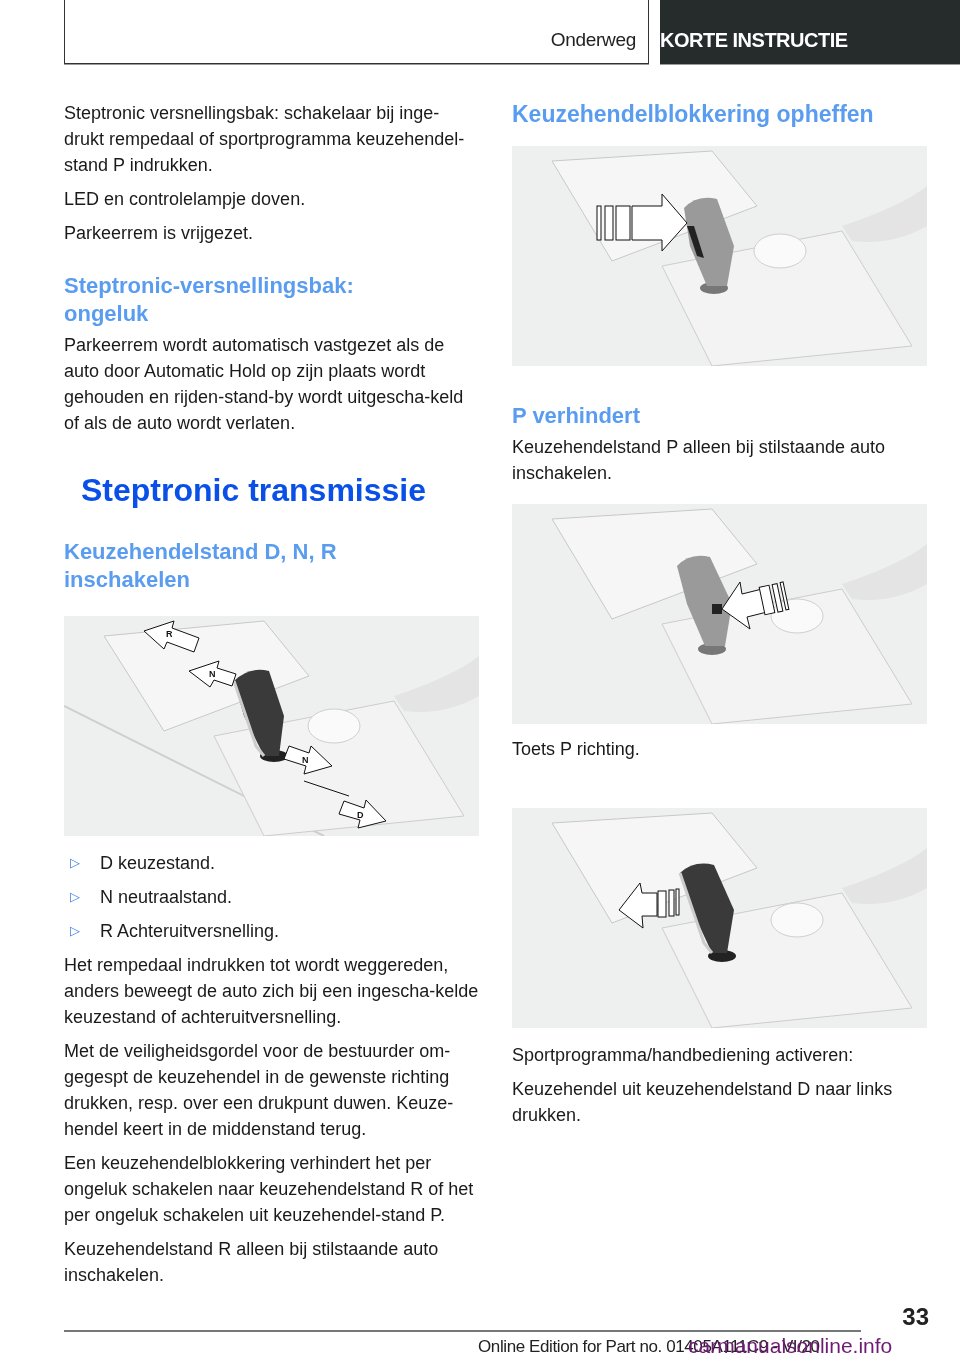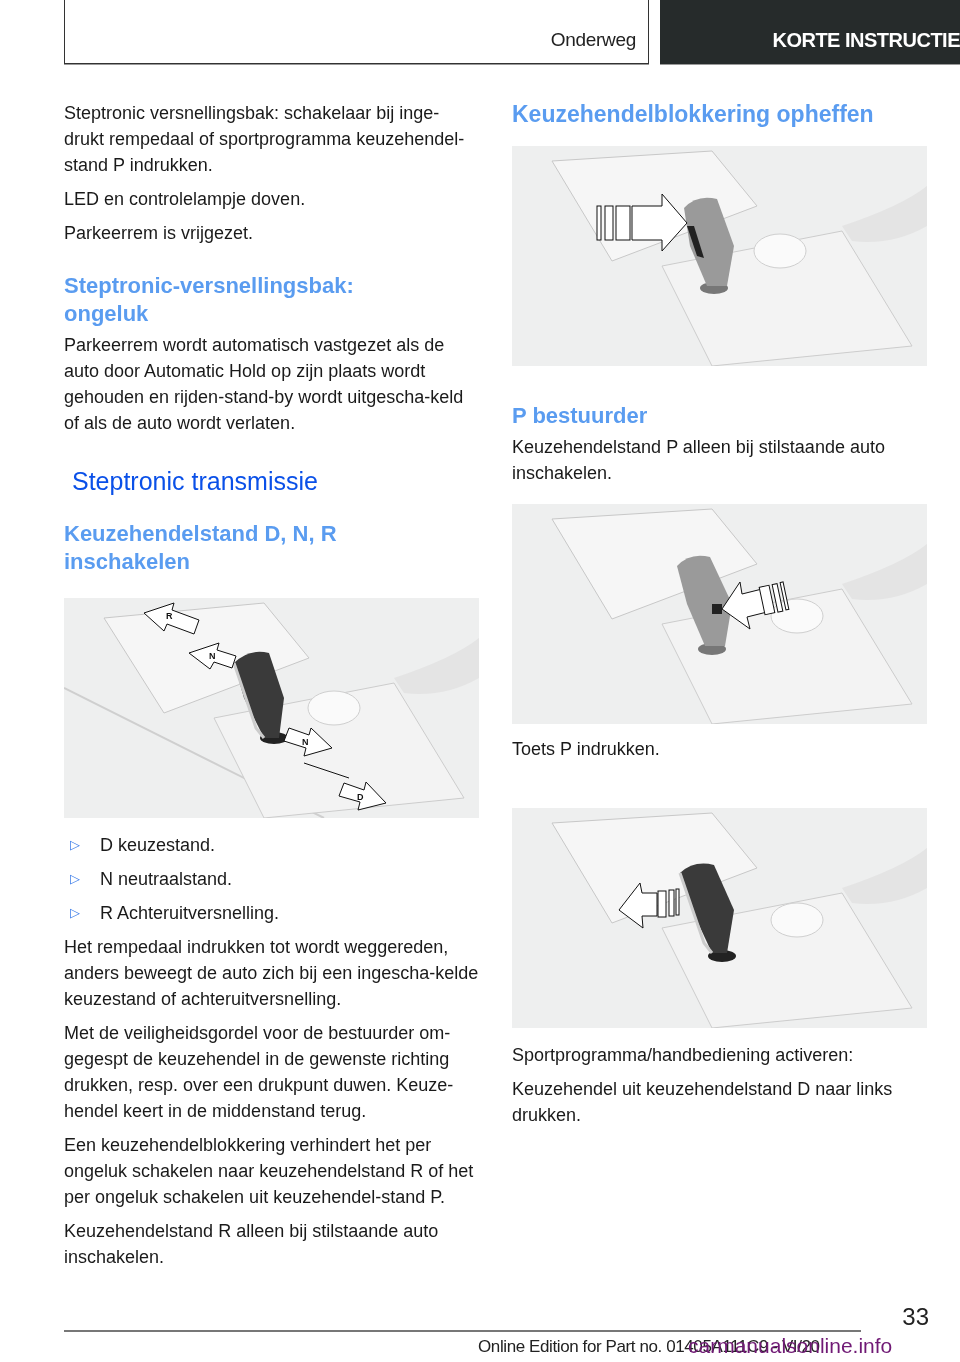"KORTE INSTRUCTIE" .tab-right span { text-align: right -> left }
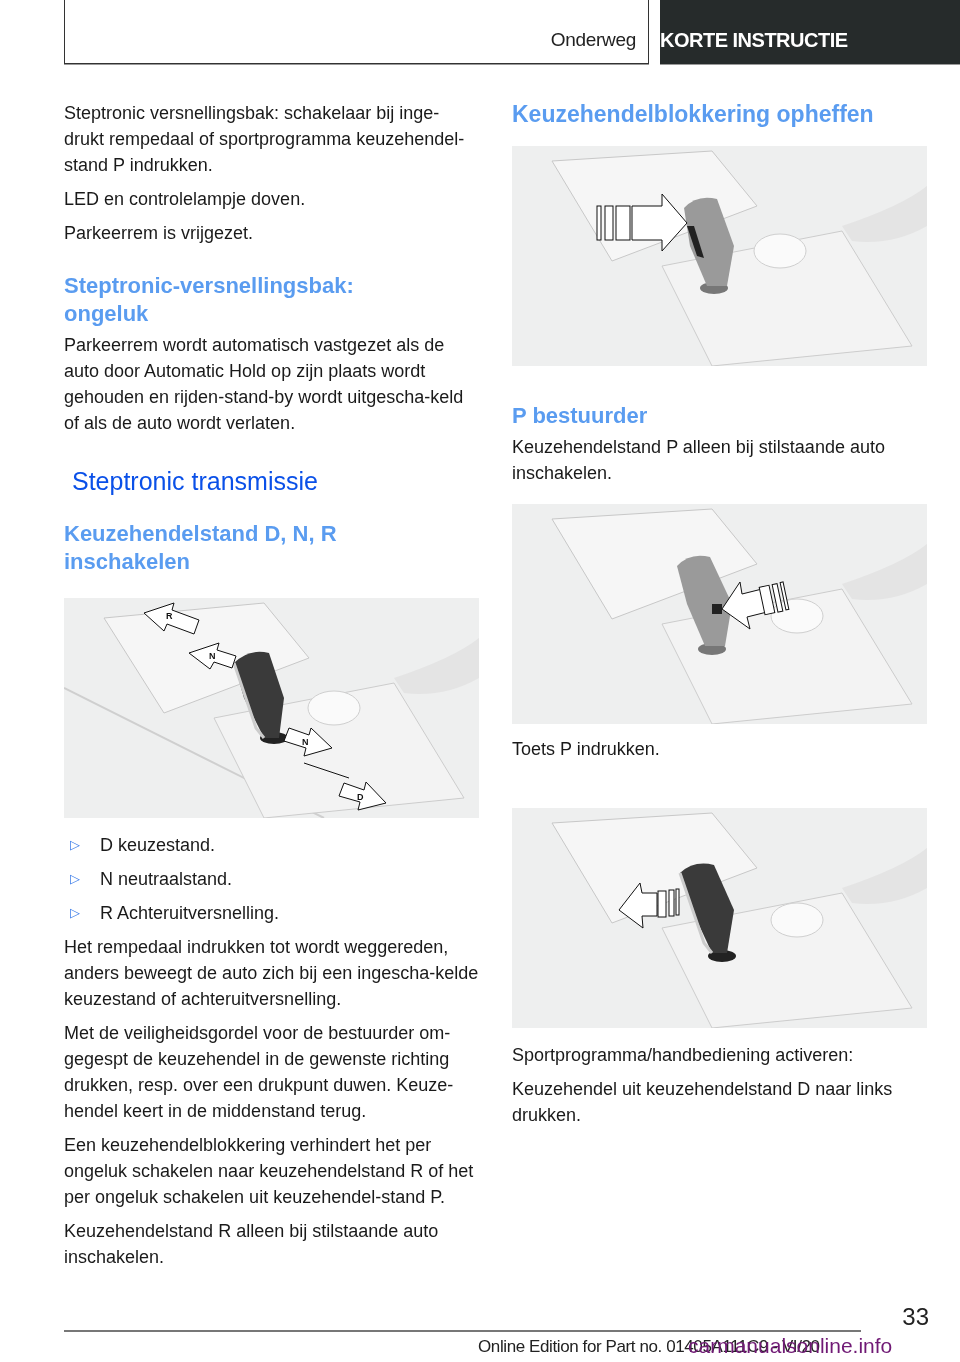"P bestuurder" div.h-sub { text: bestuurder -> verhindert }
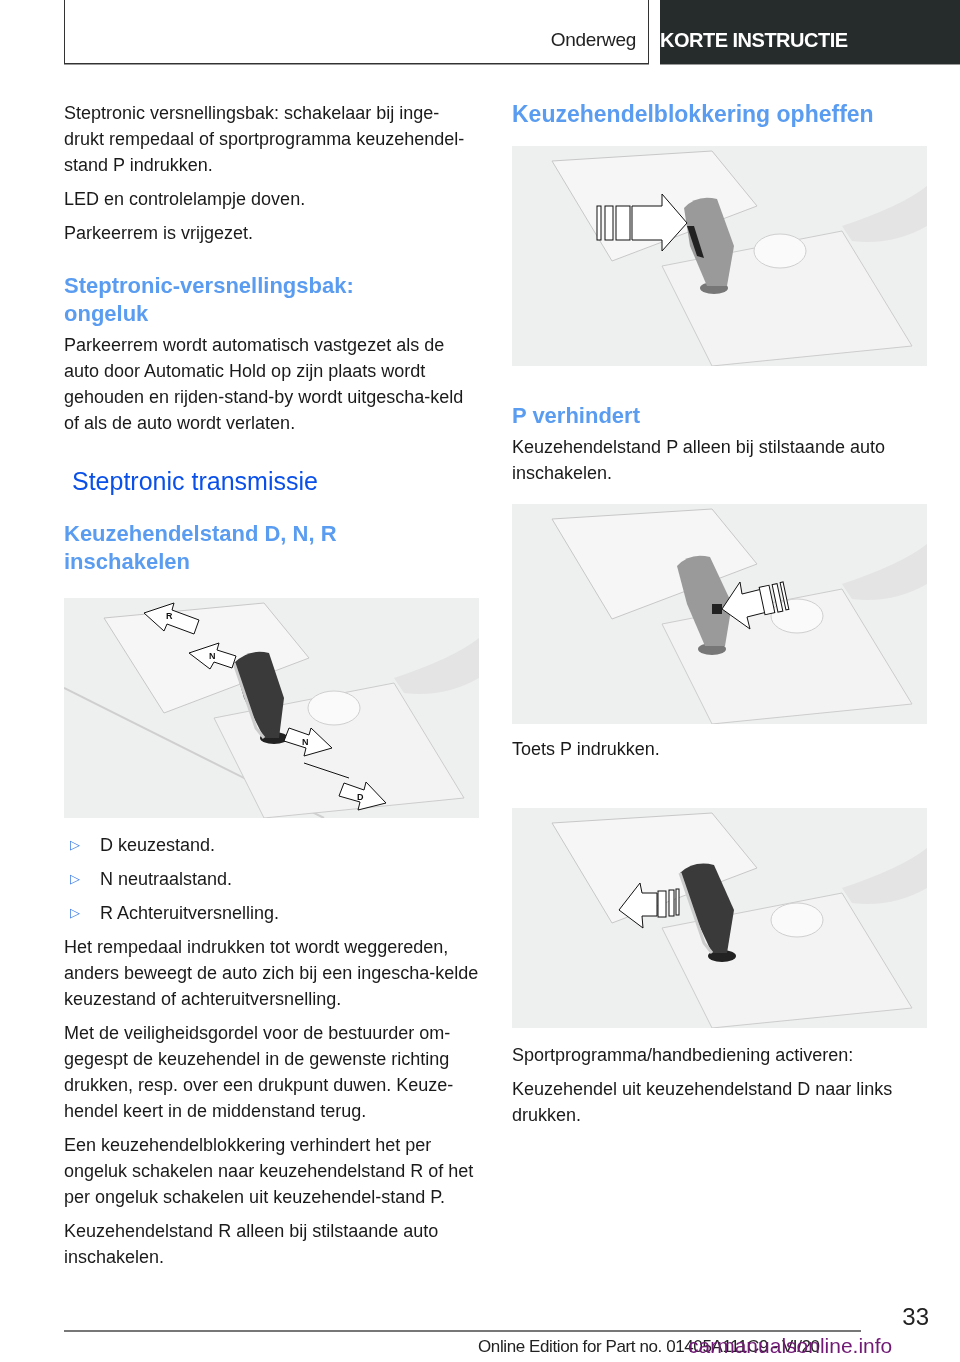"Steptronic transmissie" .h-main { font-size: 25px -> 32px; font-weight: normal -> bold; margin: 8px -> 17px }
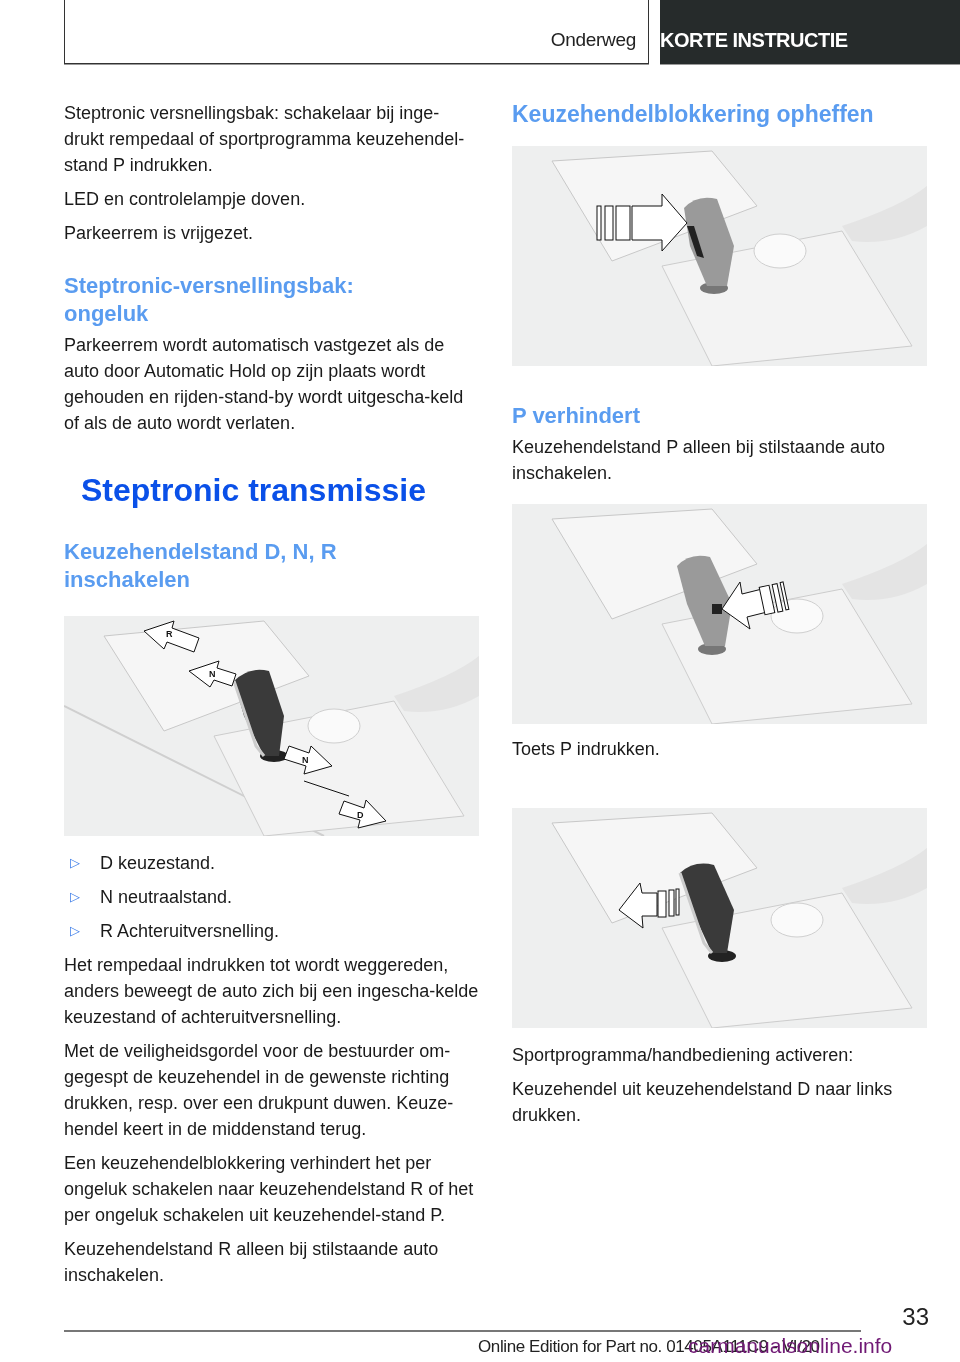"Toets P indrukken." p { text: indrukken -> richting }
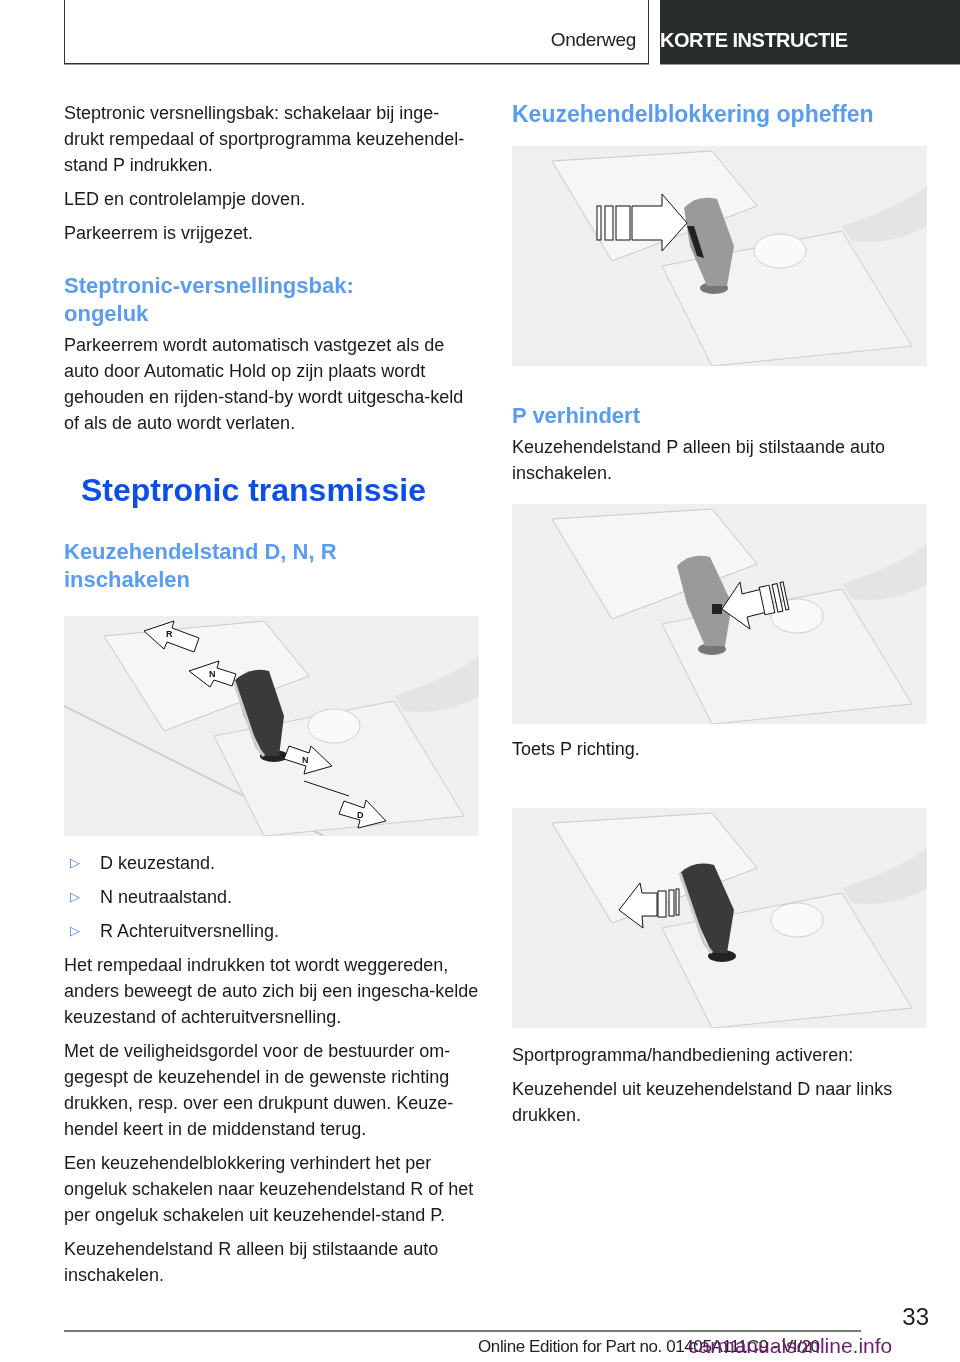"33" .page-num { font-weight: normal -> bold }
